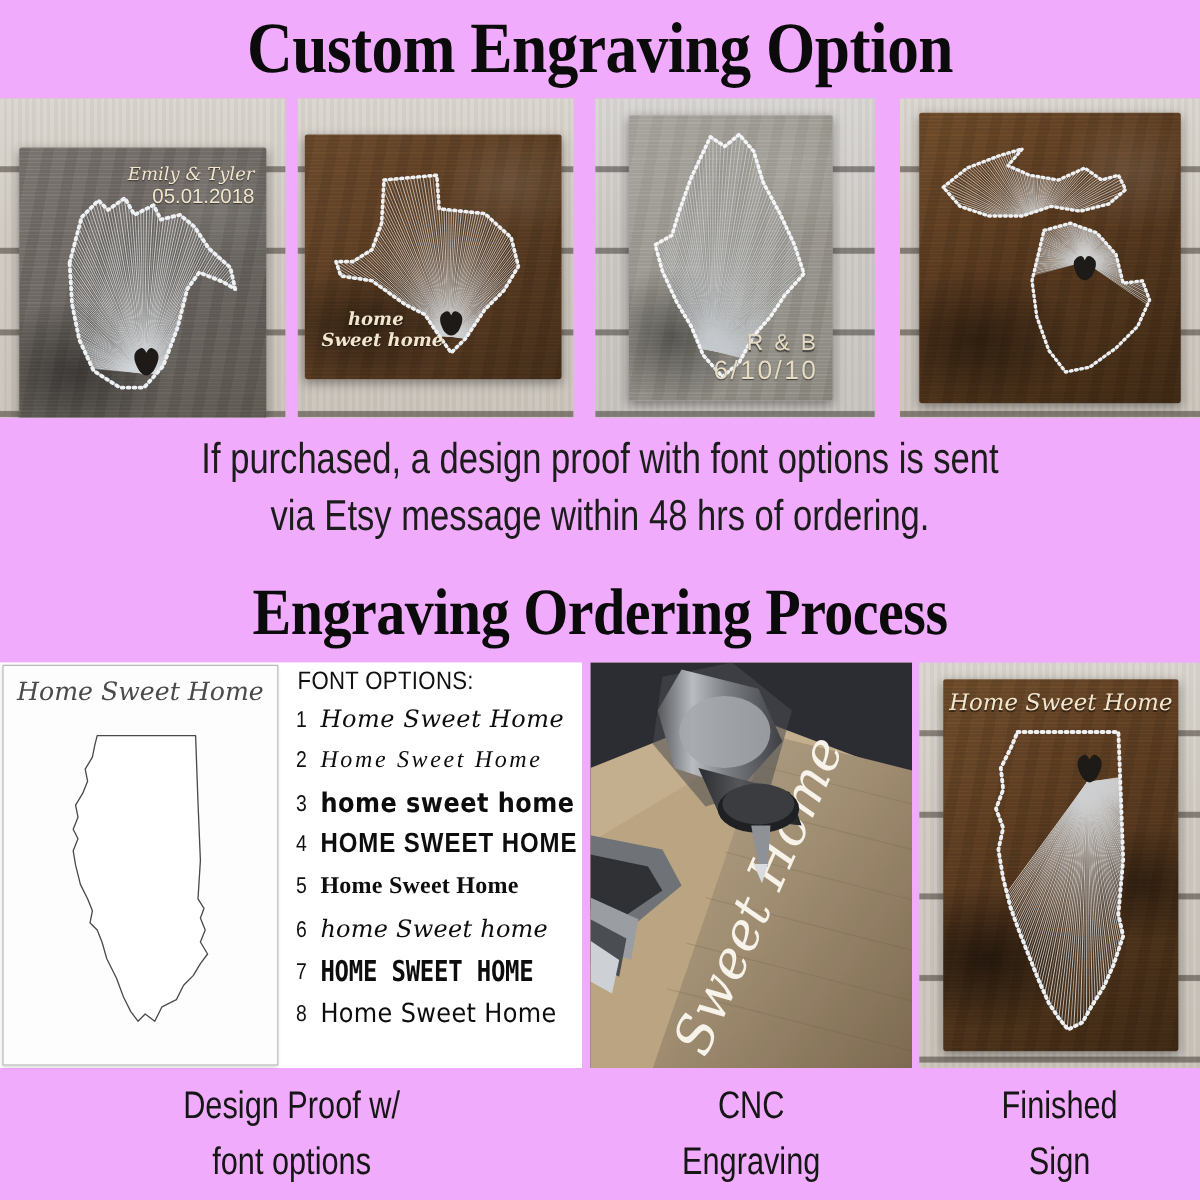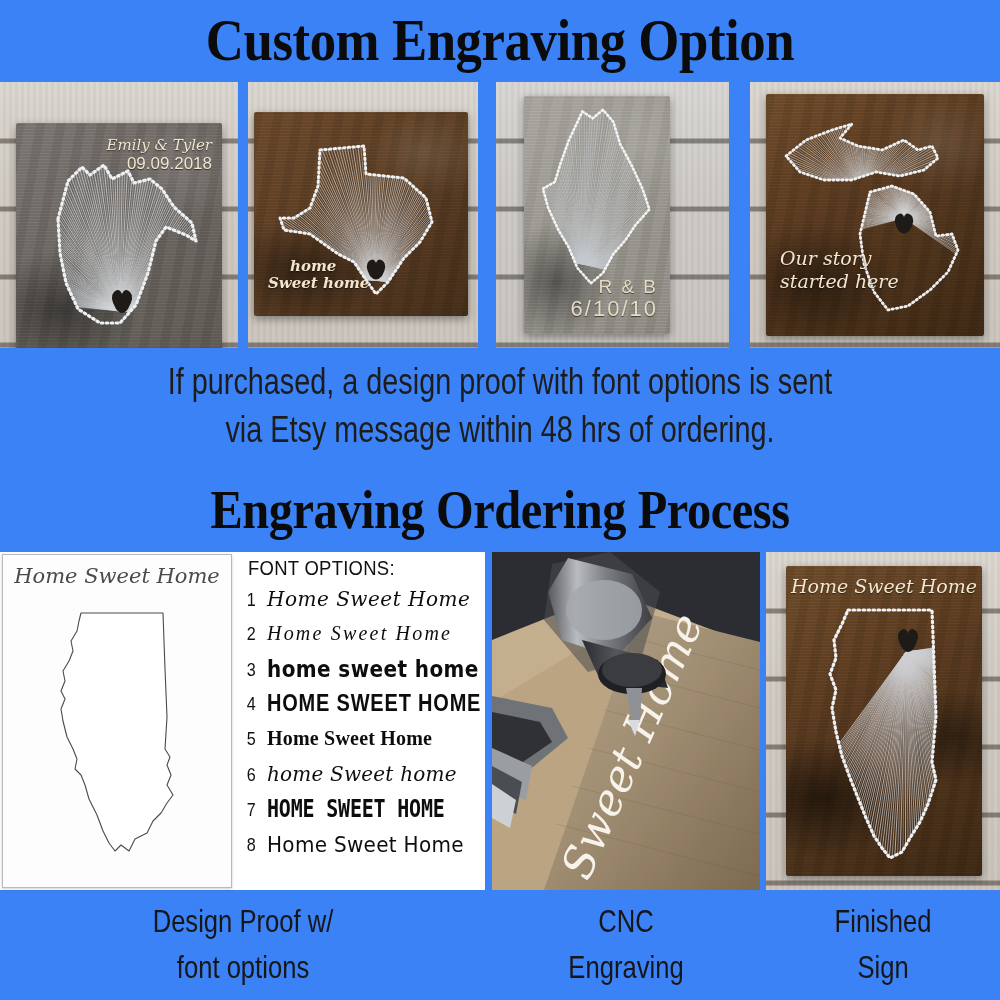"Custom Engraving Option" .page { background: #3b82f6 -> #f0abfc }
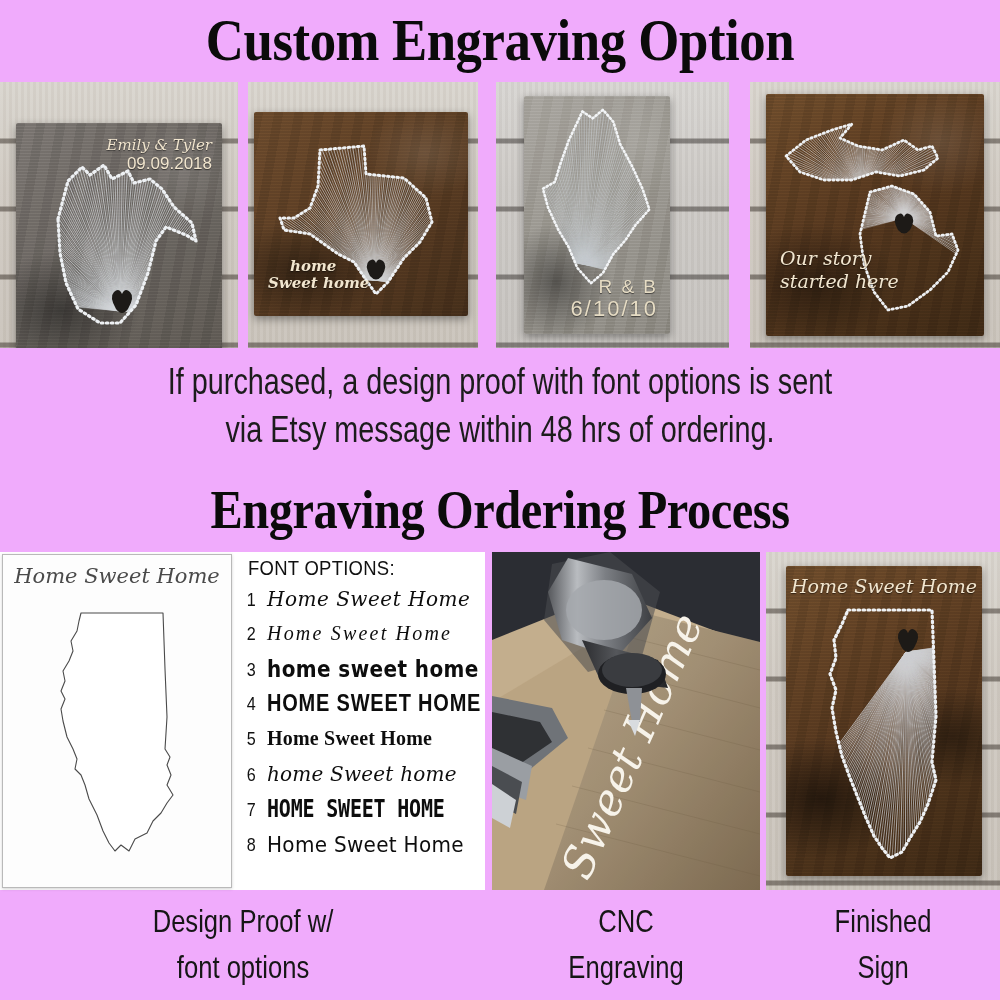"09.09.2018" span { text: 09.09.2018 -> 05.01.2018 }
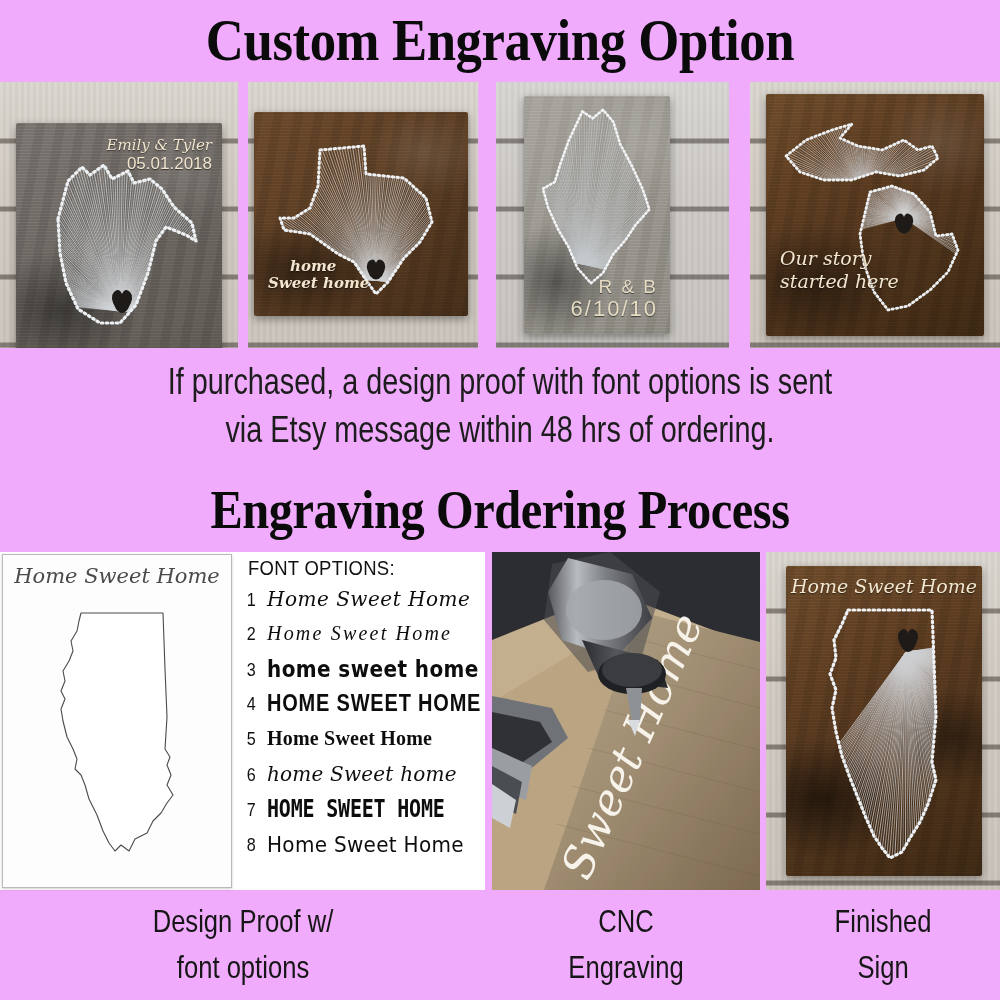"Our story" div.engrave { html: <div> <span>Our story</span><br> <span>started here</span> </div> -> none }
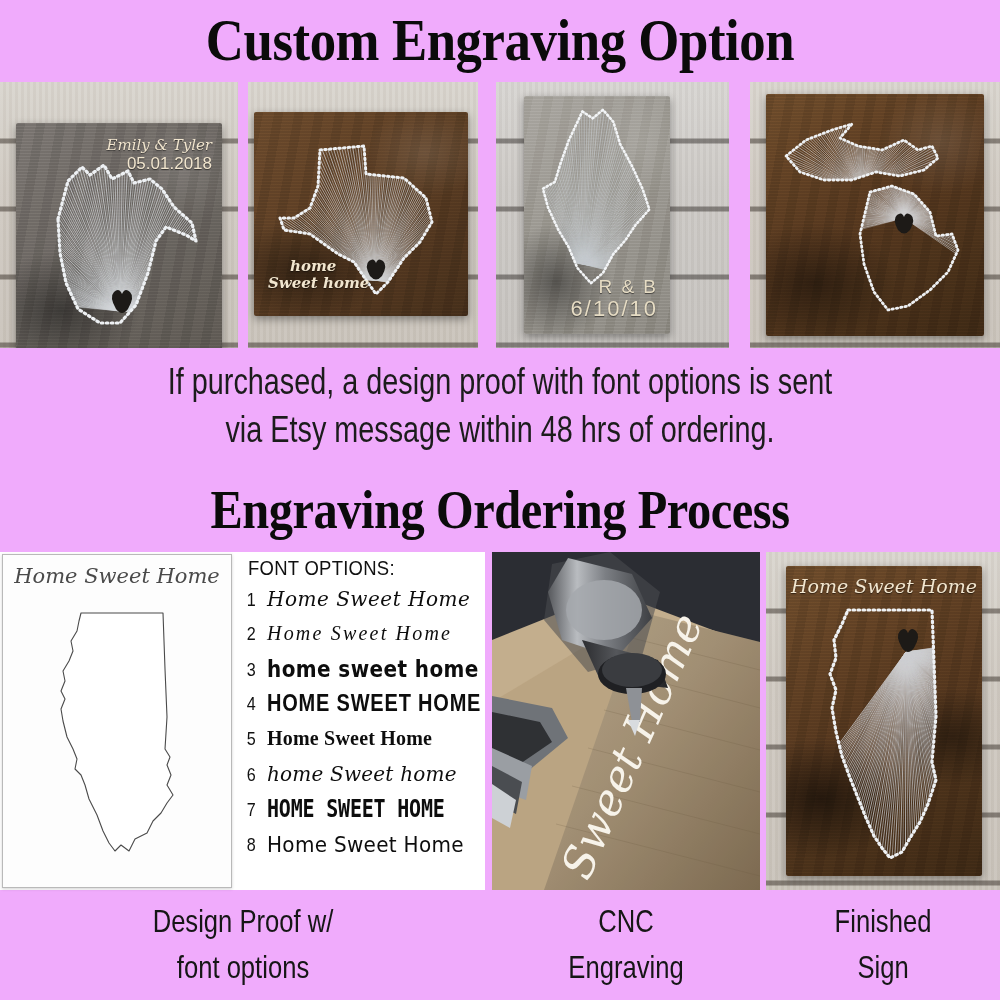"R & B" div.board { width: 146px -> 170px }
